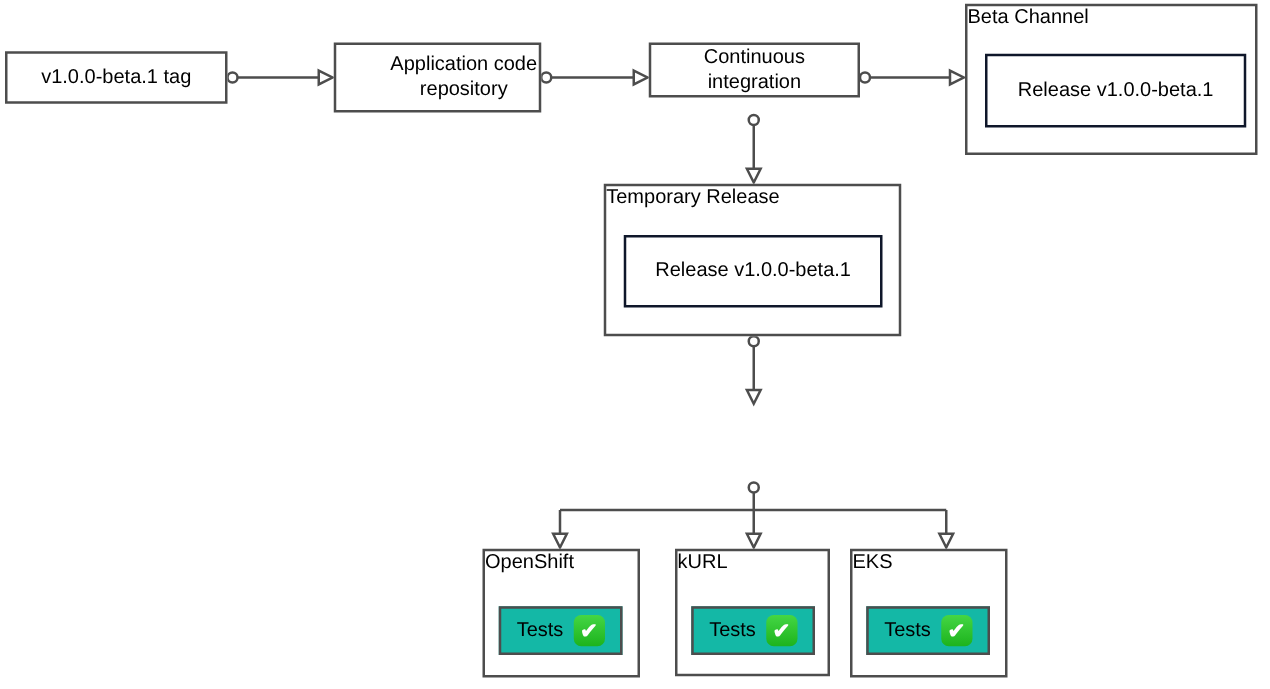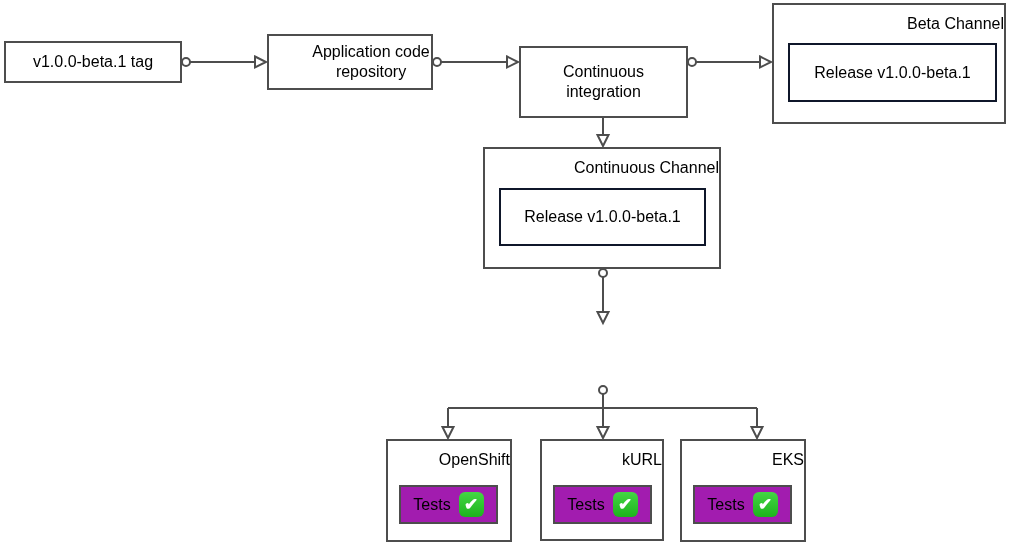"Beta Channel" .group-title { margin-top: 10px -> none; text-align: right -> left }
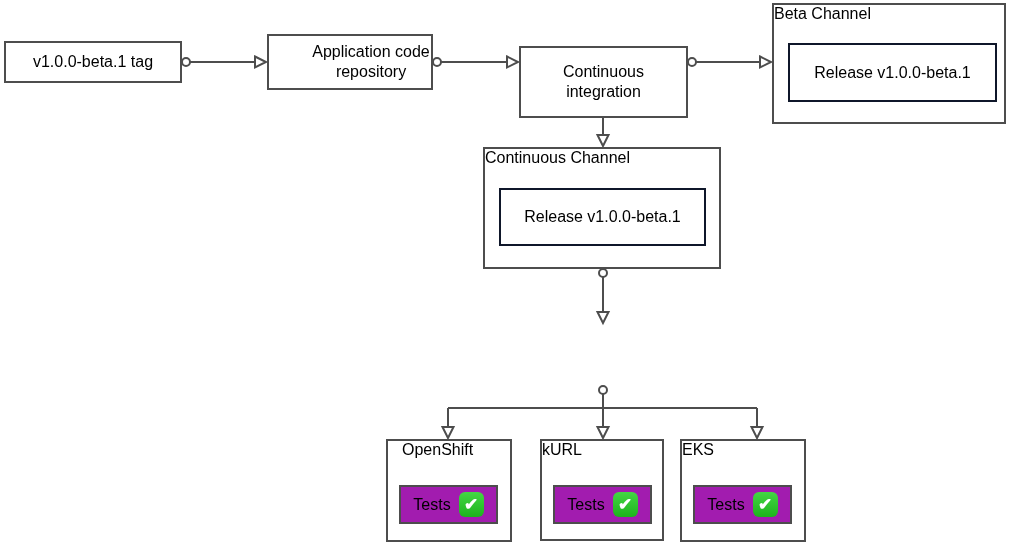"Continuous integration" #node-ci { height: 72px -> 44px; top: 46px -> 34px }
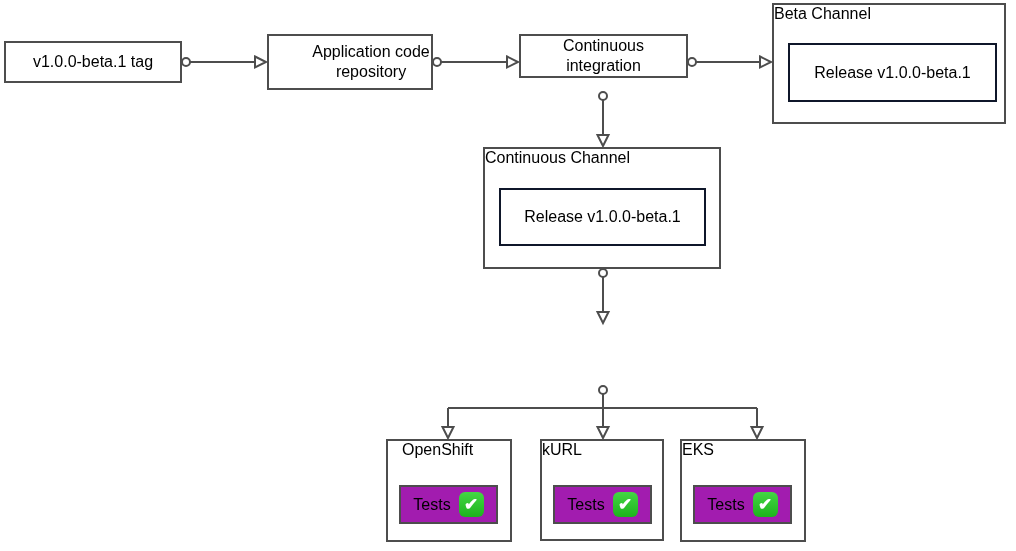"Continuous Channel" div.group-title { text: Continuous Channel -> Temporary Release }
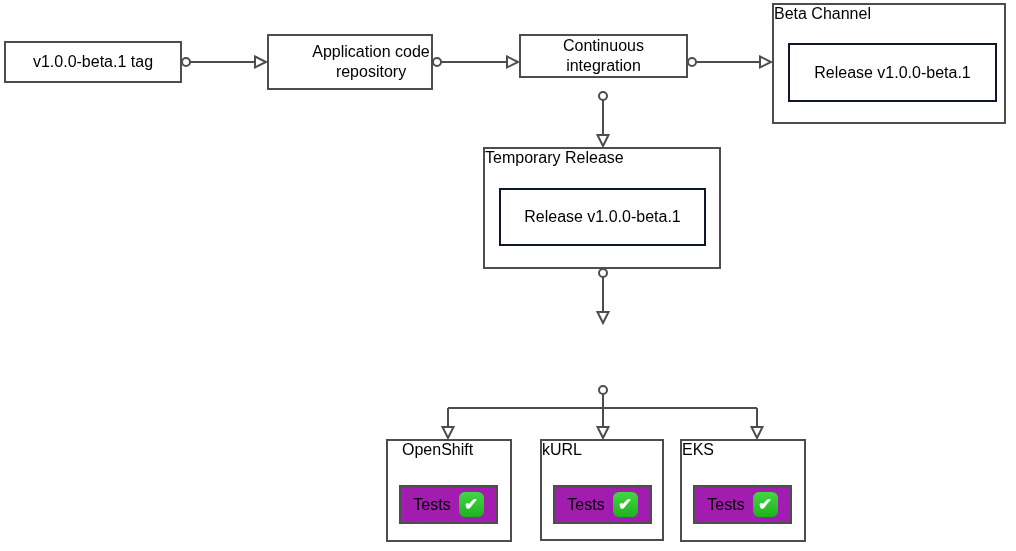"OpenShift" #node-openshift { padding-left: 14px -> none }
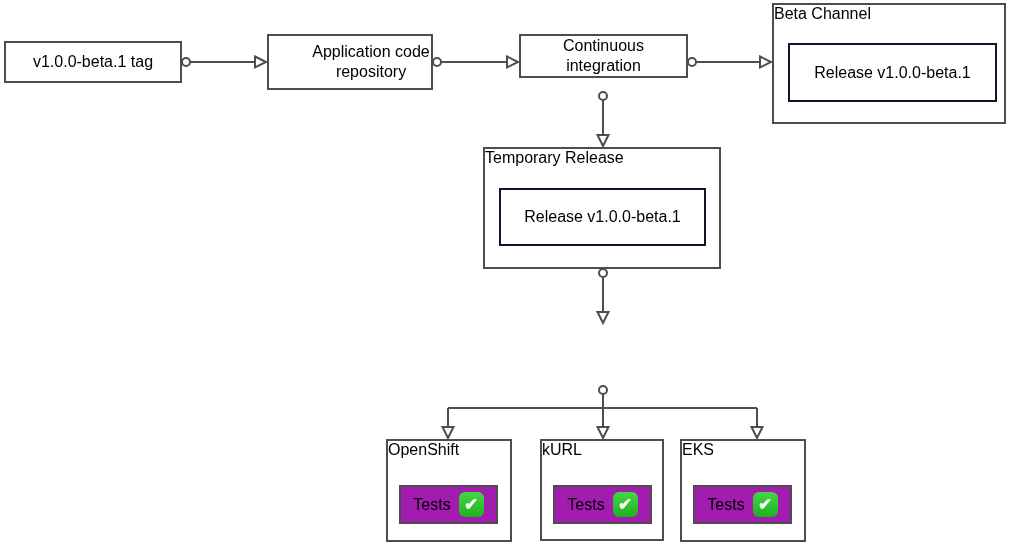"Tests" .tests-box { background: #a21caf -> #14b8a6 }
